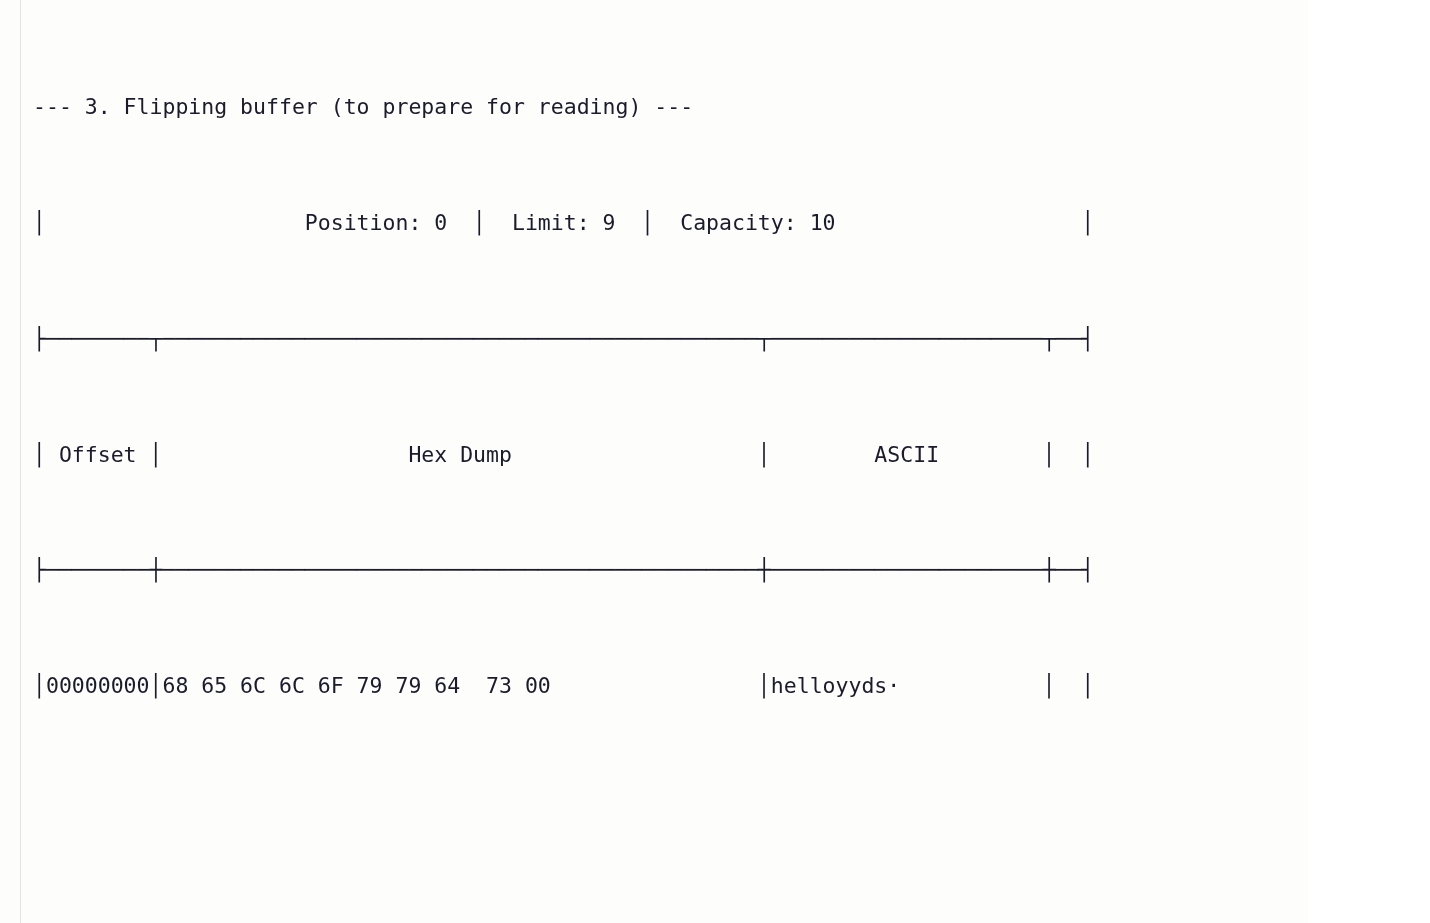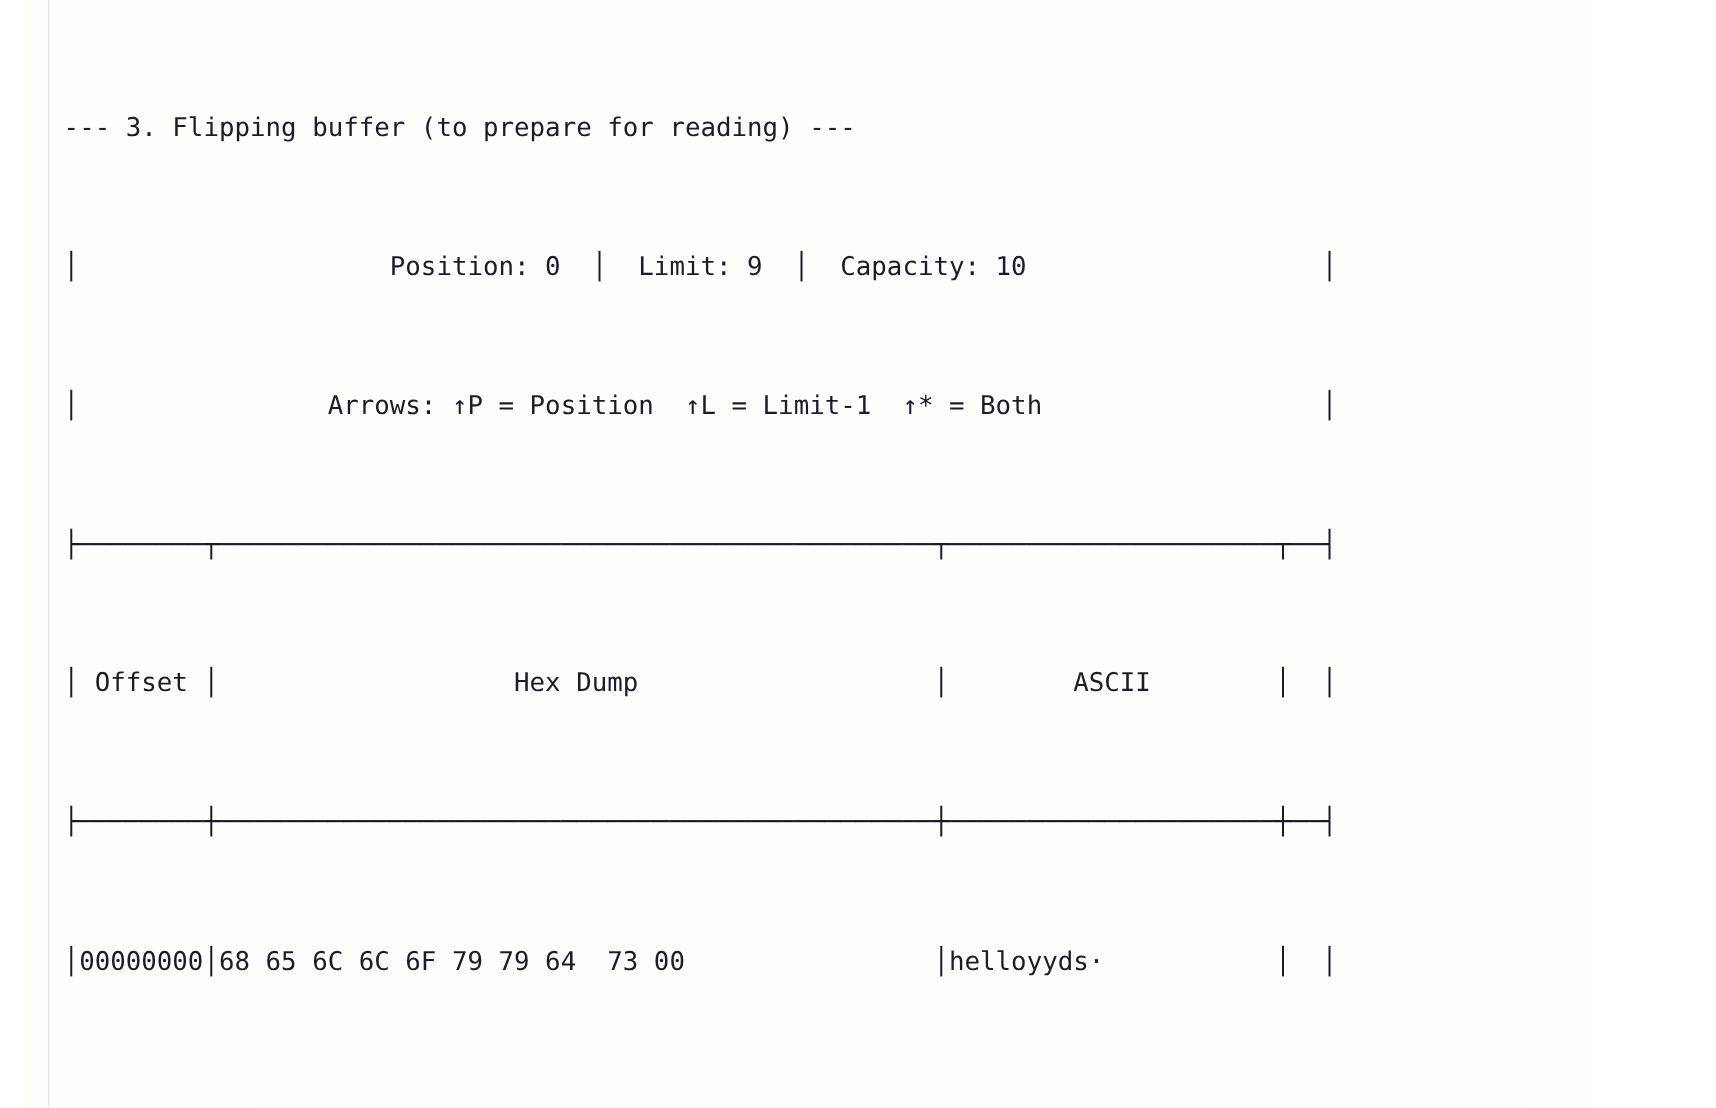"--- 3. Flipping buffer (to" #console-output { margin-left: 20px -> none }
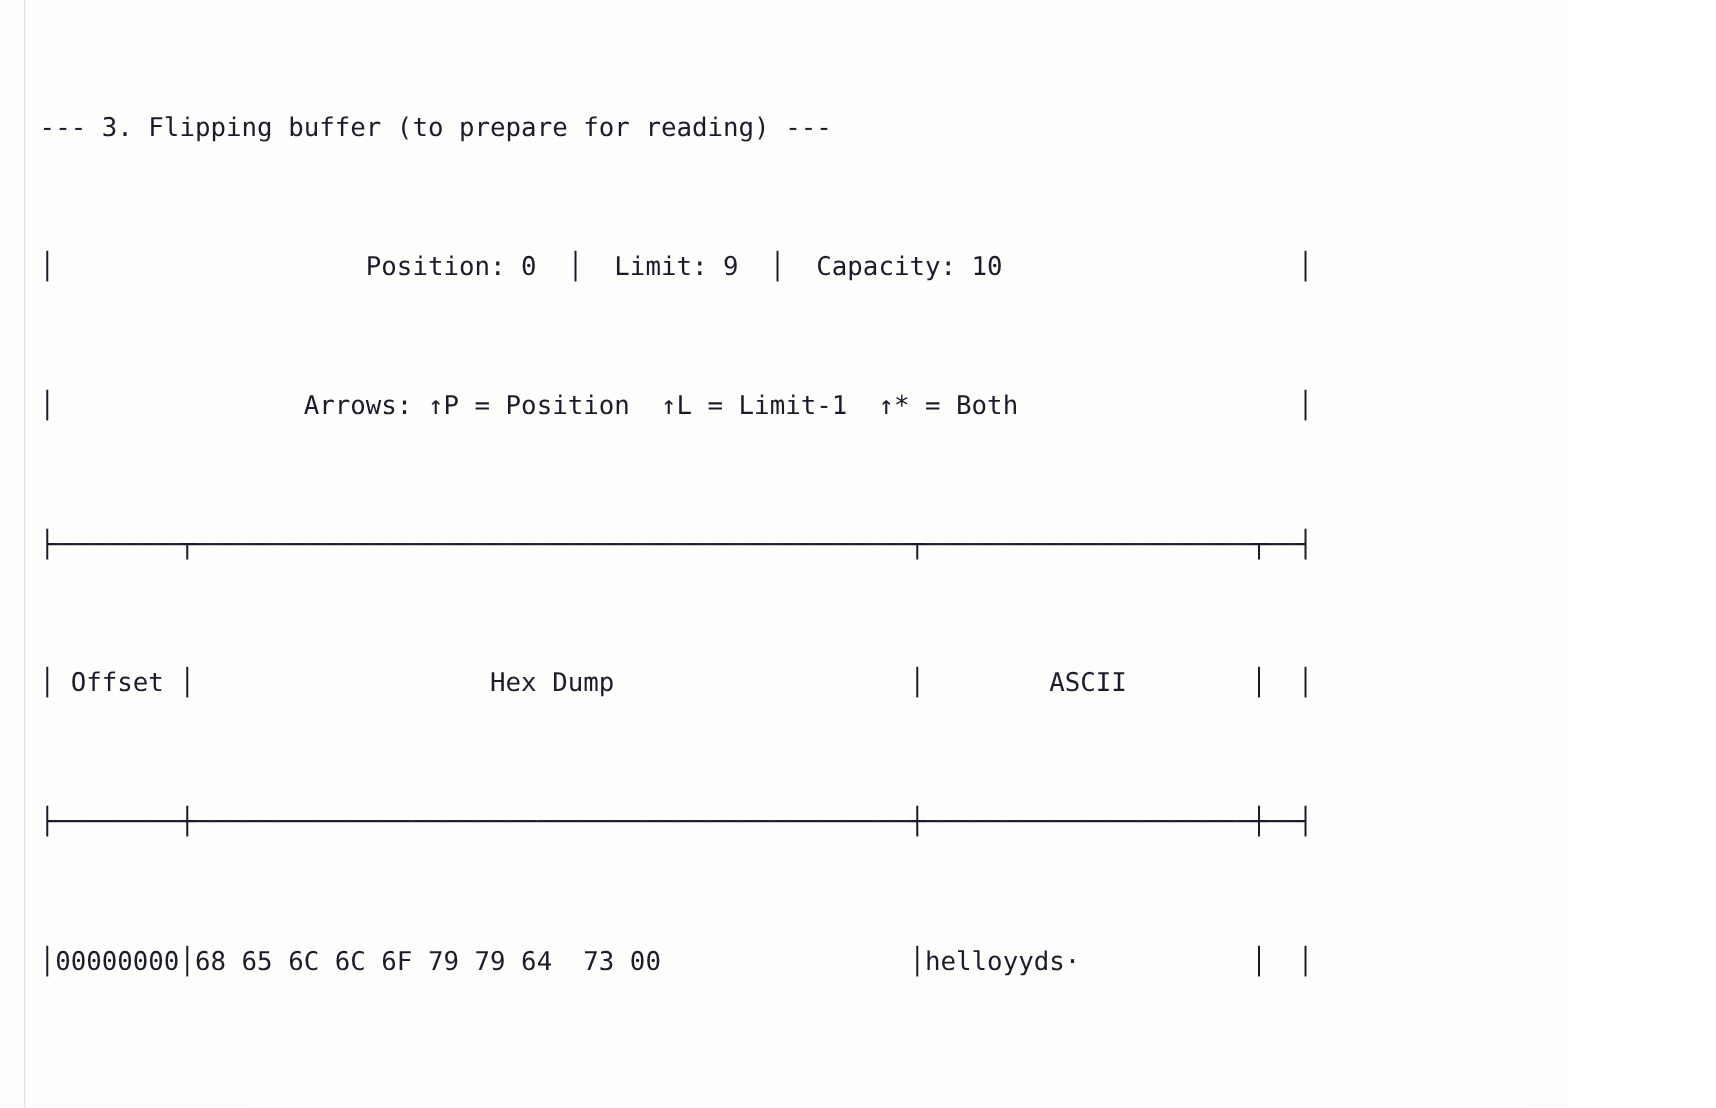"│ Arrows: ↑P = Position" span.console-line { html: <span>│ Arrows: ↑P = Position ↑L = Limit-1 ↑* = Both │</span> -> none }
